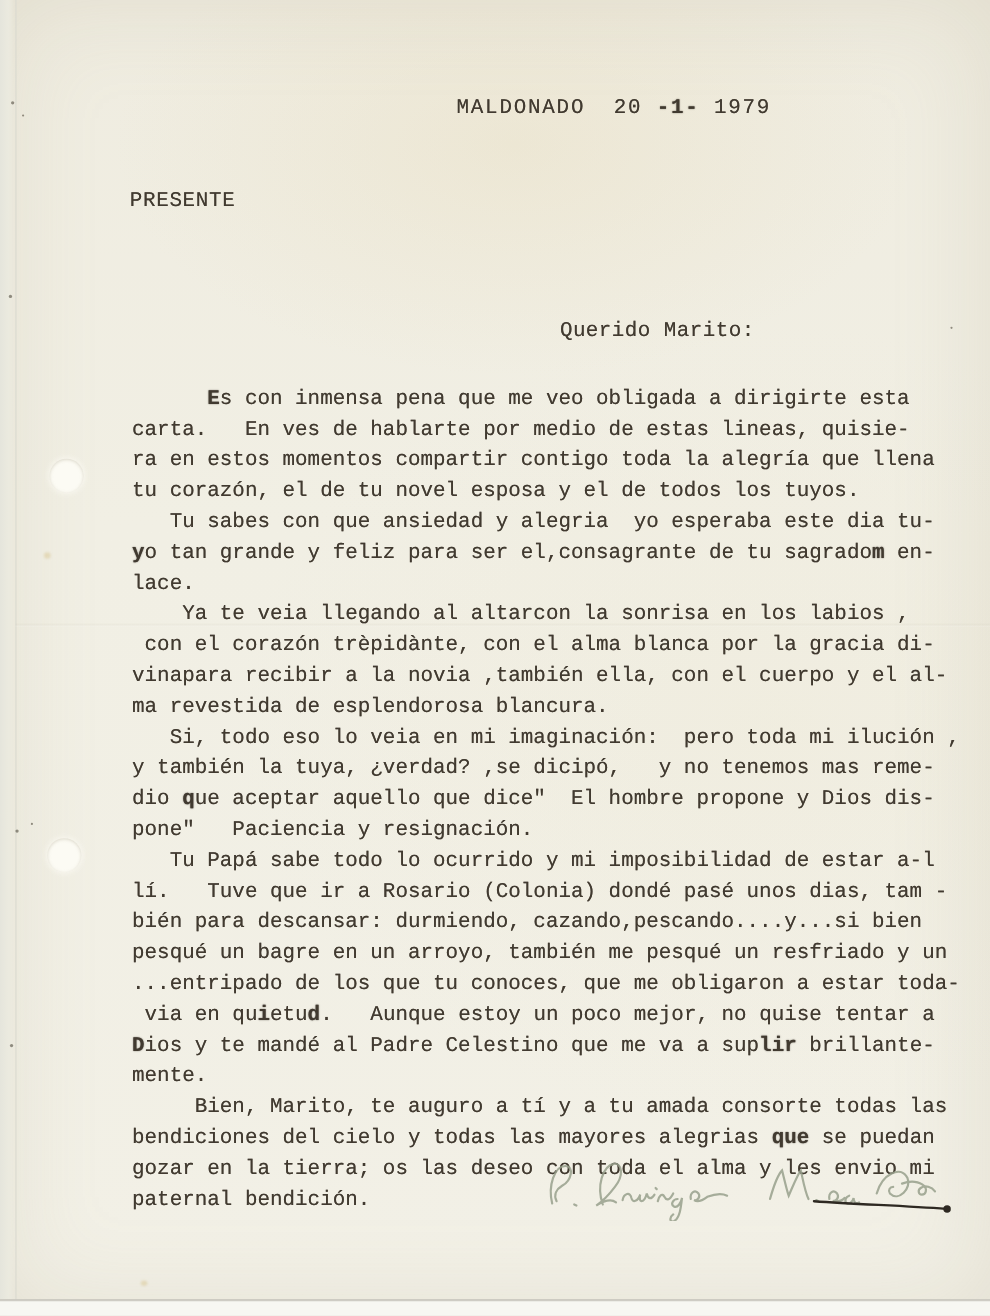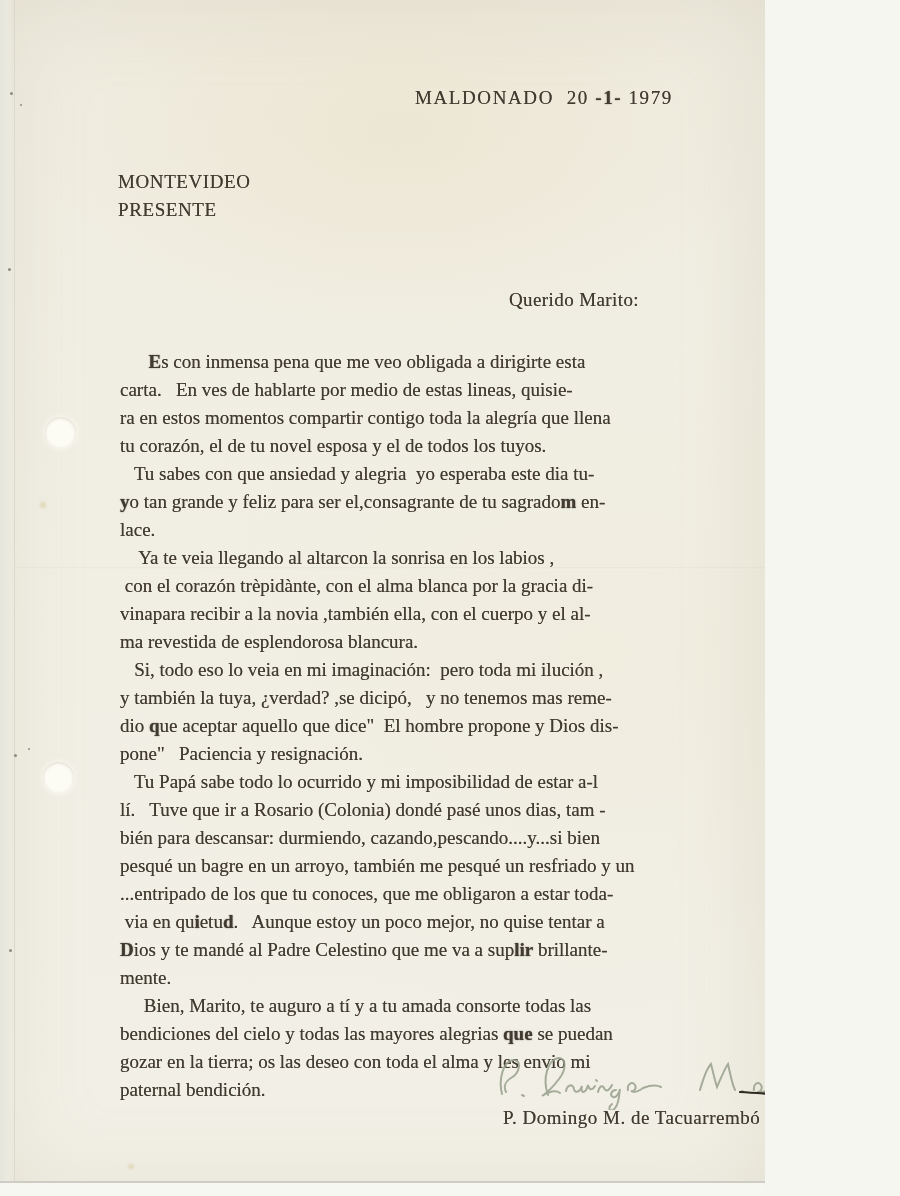"MALDONADO 20 -1- 1979" .page { font-family: Liberation Serif, serif -> Liberation Mono, monospace; width: 765px -> 900px }
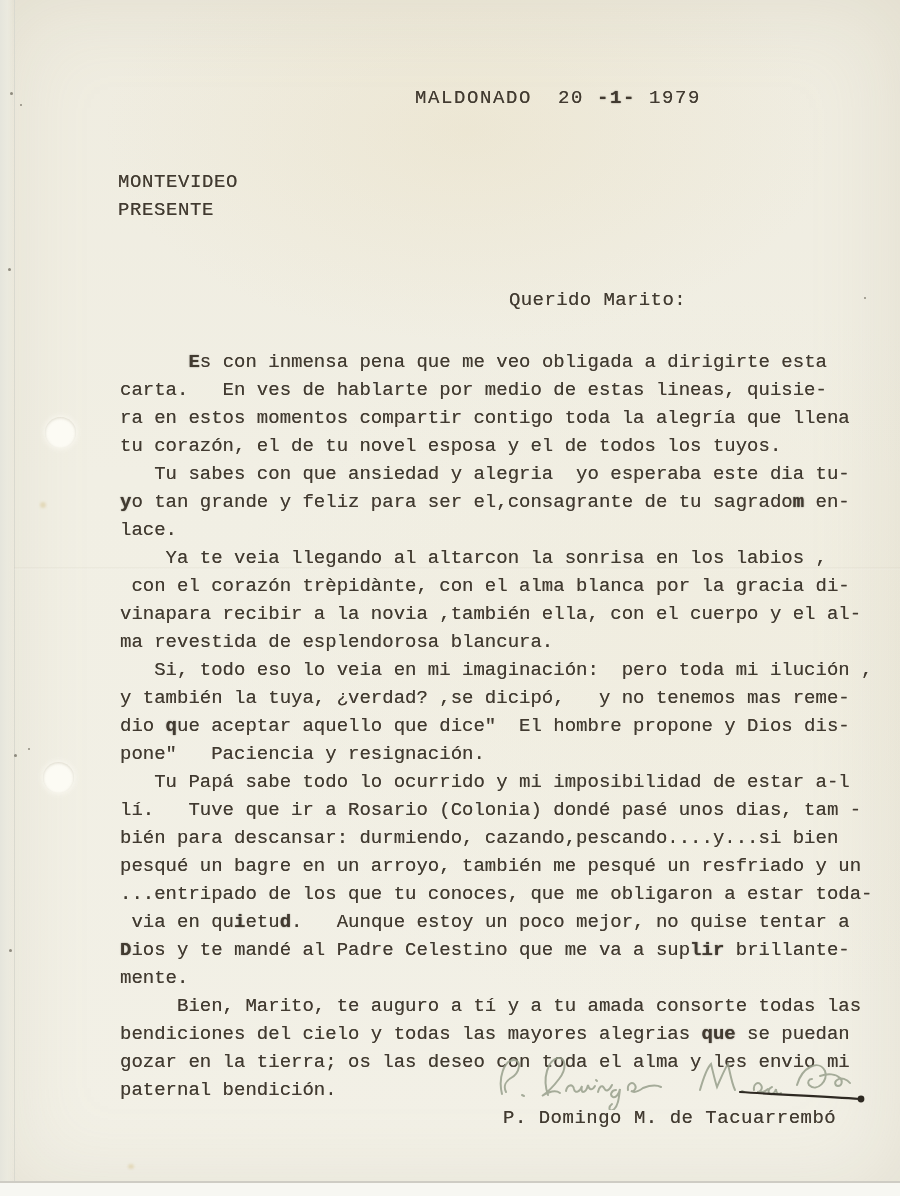"MONTEVIDEO" div.typed { html: <div>MONTEVIDEO</div> -> none }
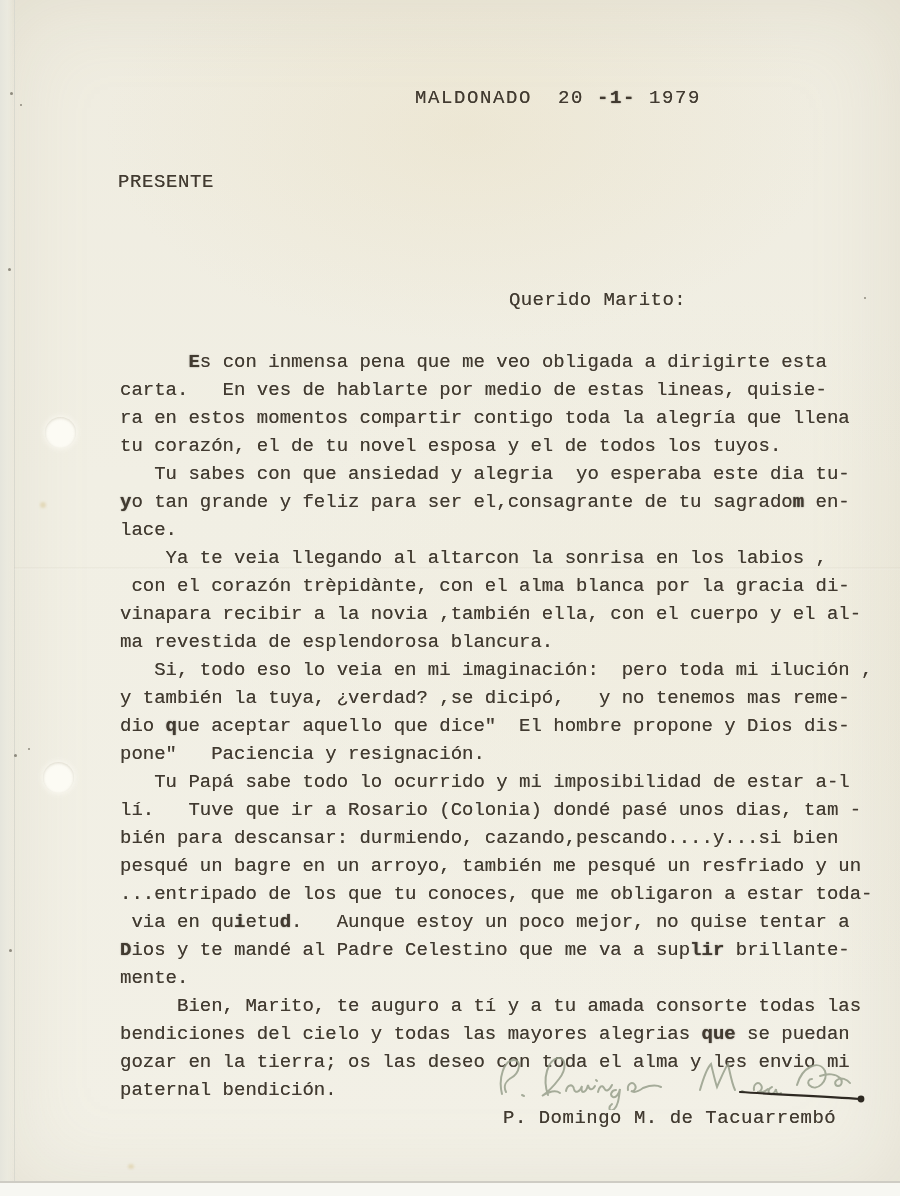"P. Domingo M. de Tacuarrembó" div.typed { html: <div>P. Domingo M. de Tacuarrembó</div> -> none }
